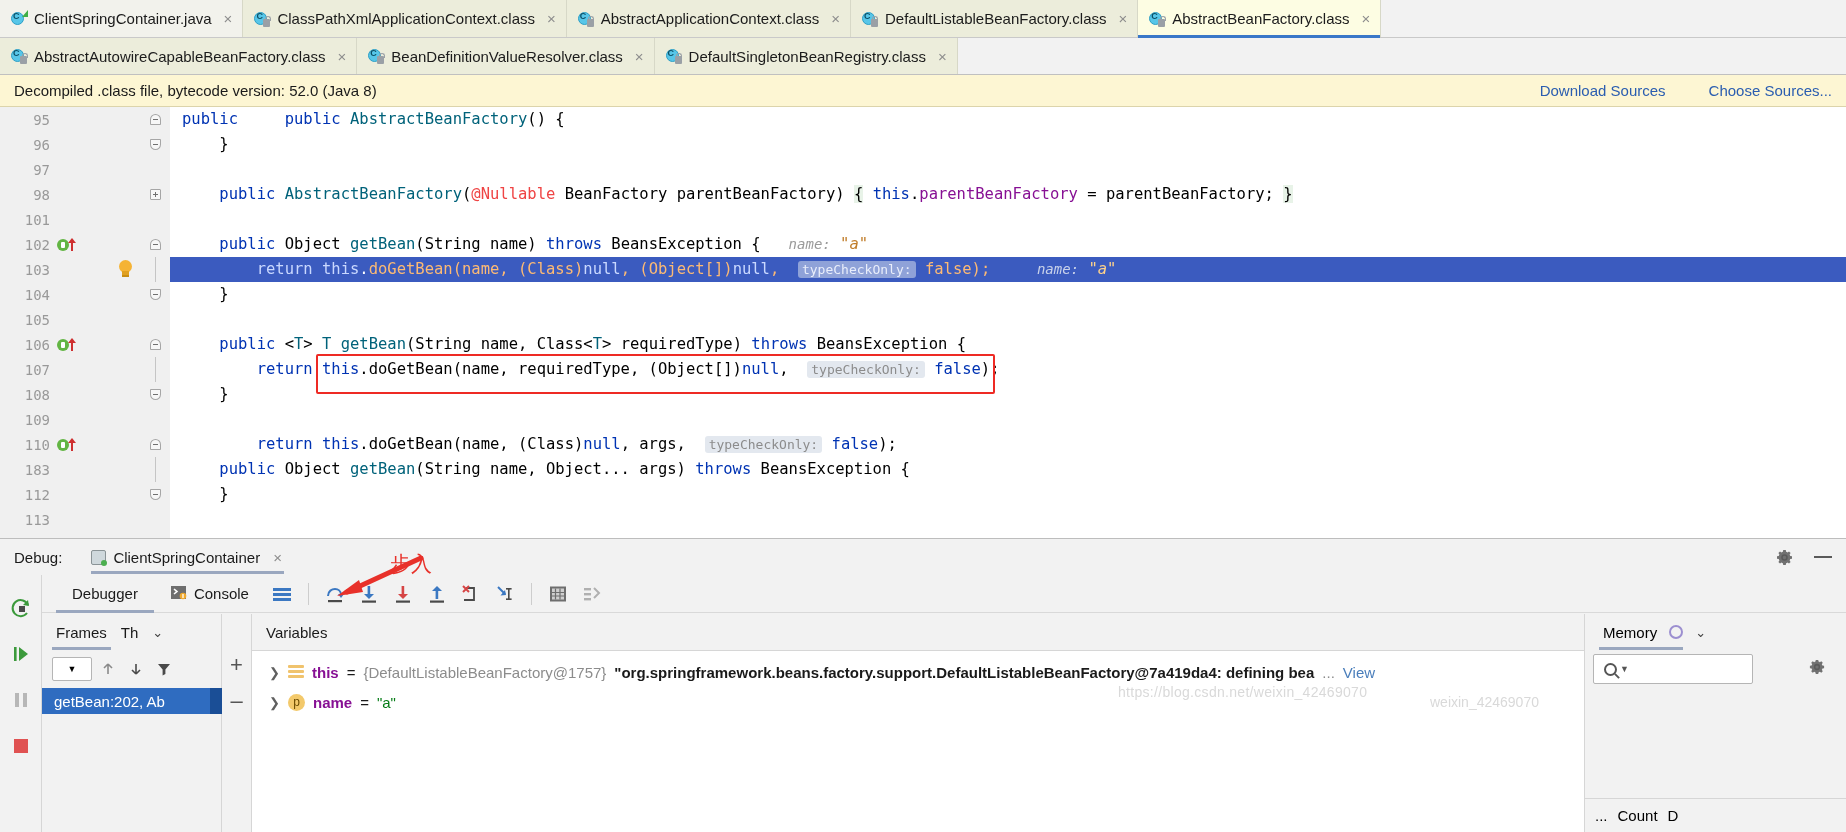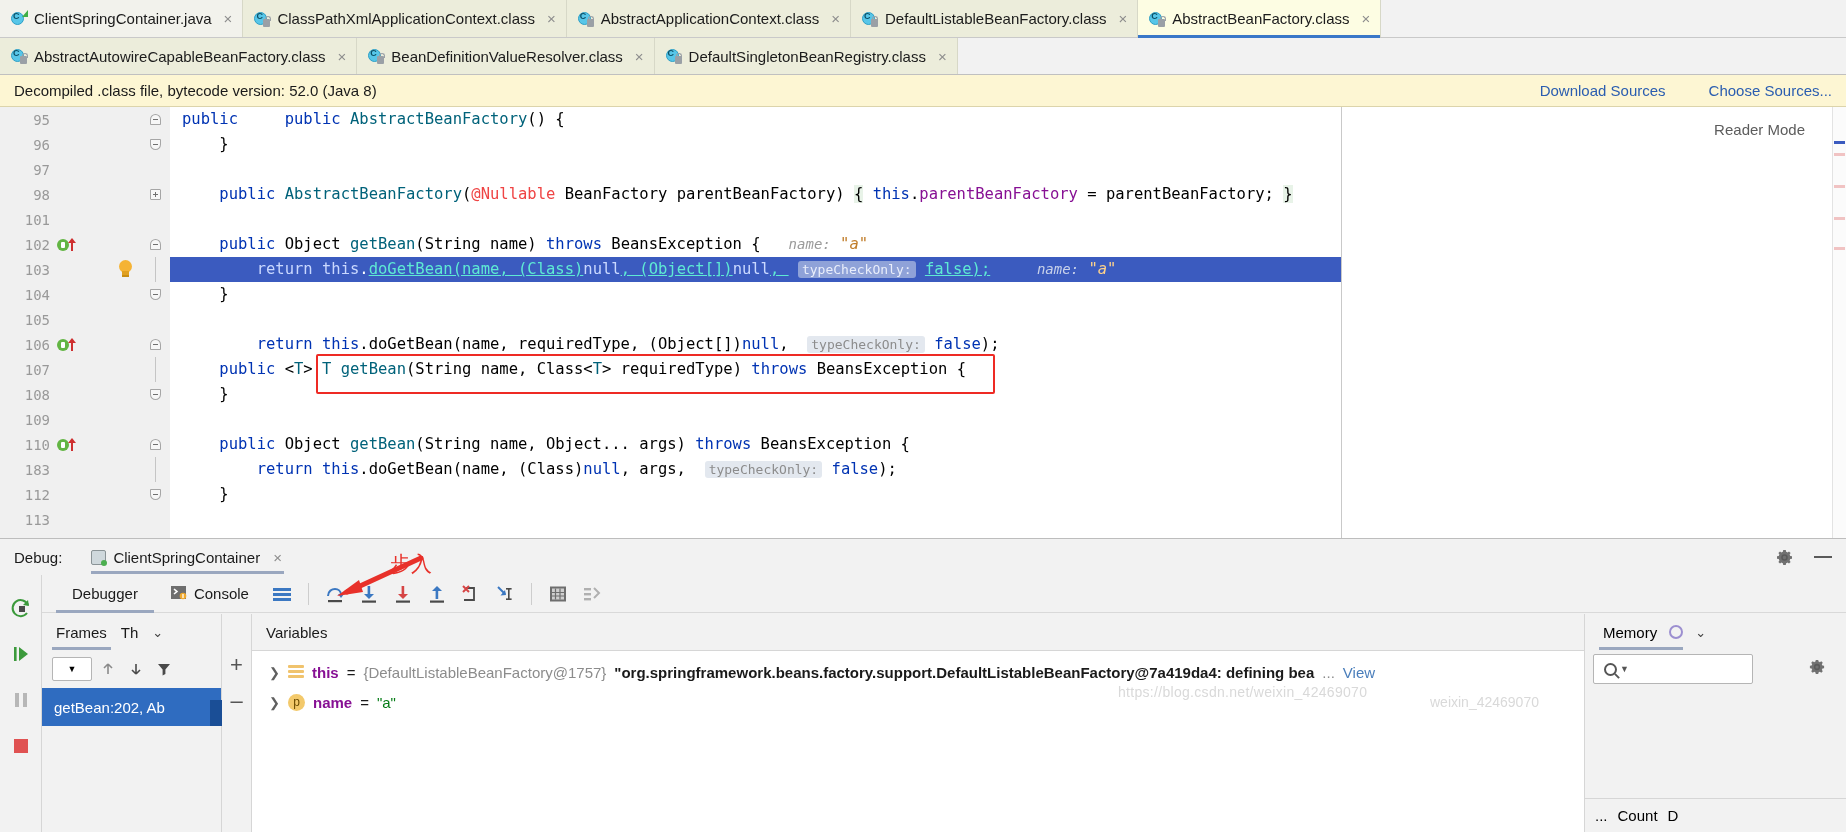"Reader Mode" div.readerpane { html: <div> <div>Reader Mode</div> <div> <div></div> <div></div> <div></div> <div></div> <div></div> </div> </div> -> none }
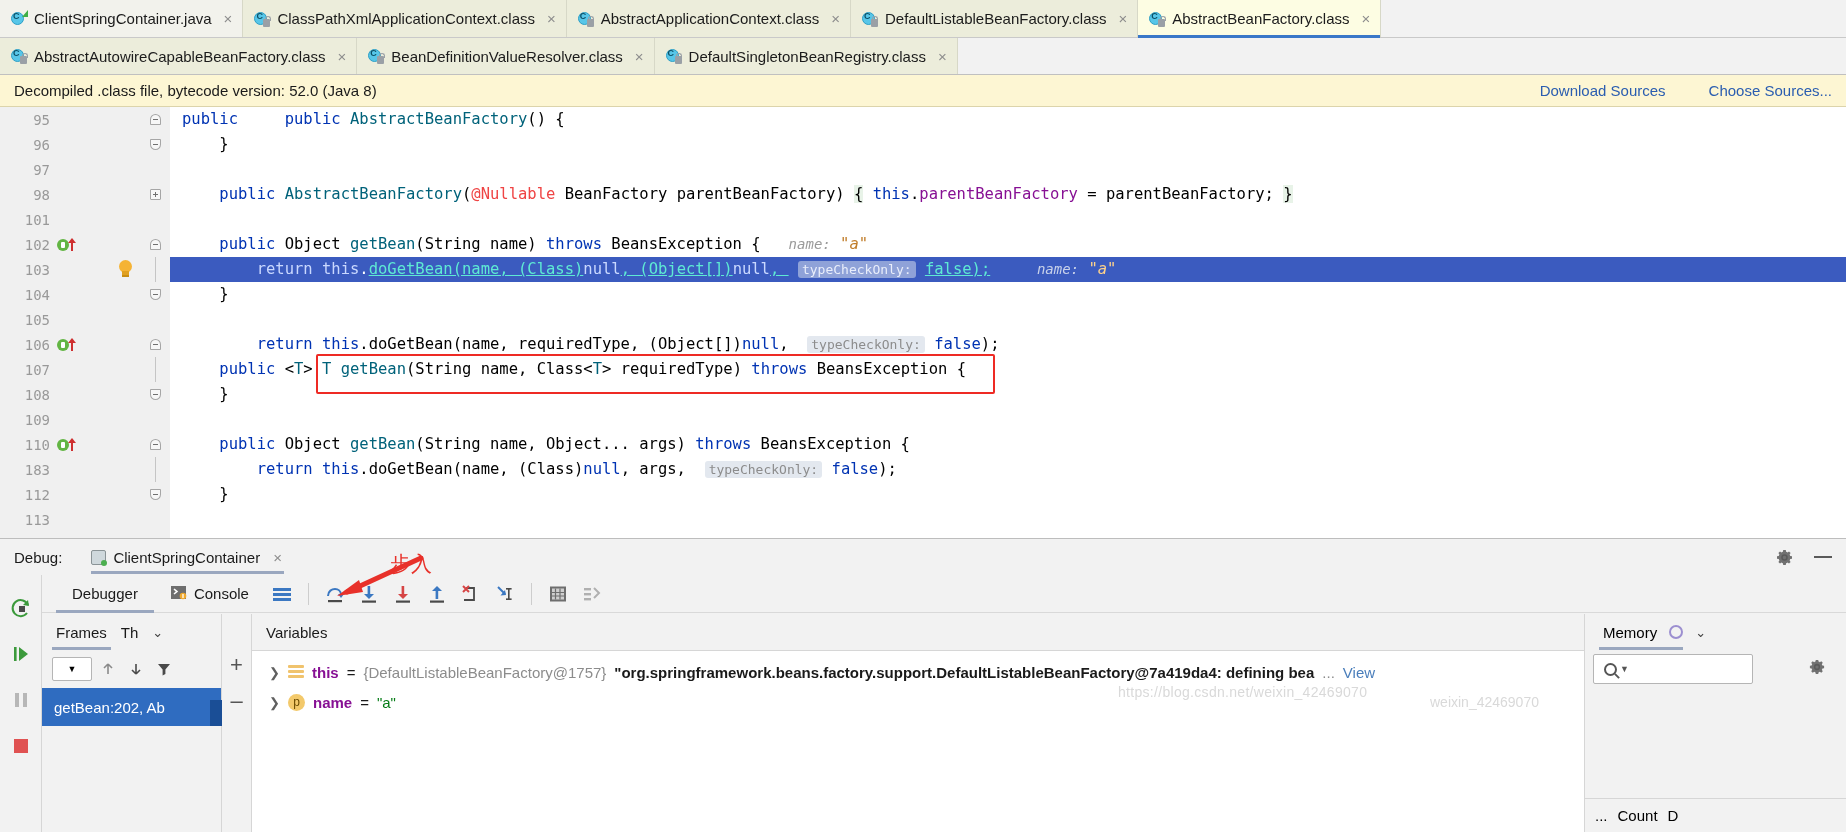"doGetBean(name, (Class)" .cline.current .tok { color: #5eead4 -> #fdba74; text-decoration: underline -> none }
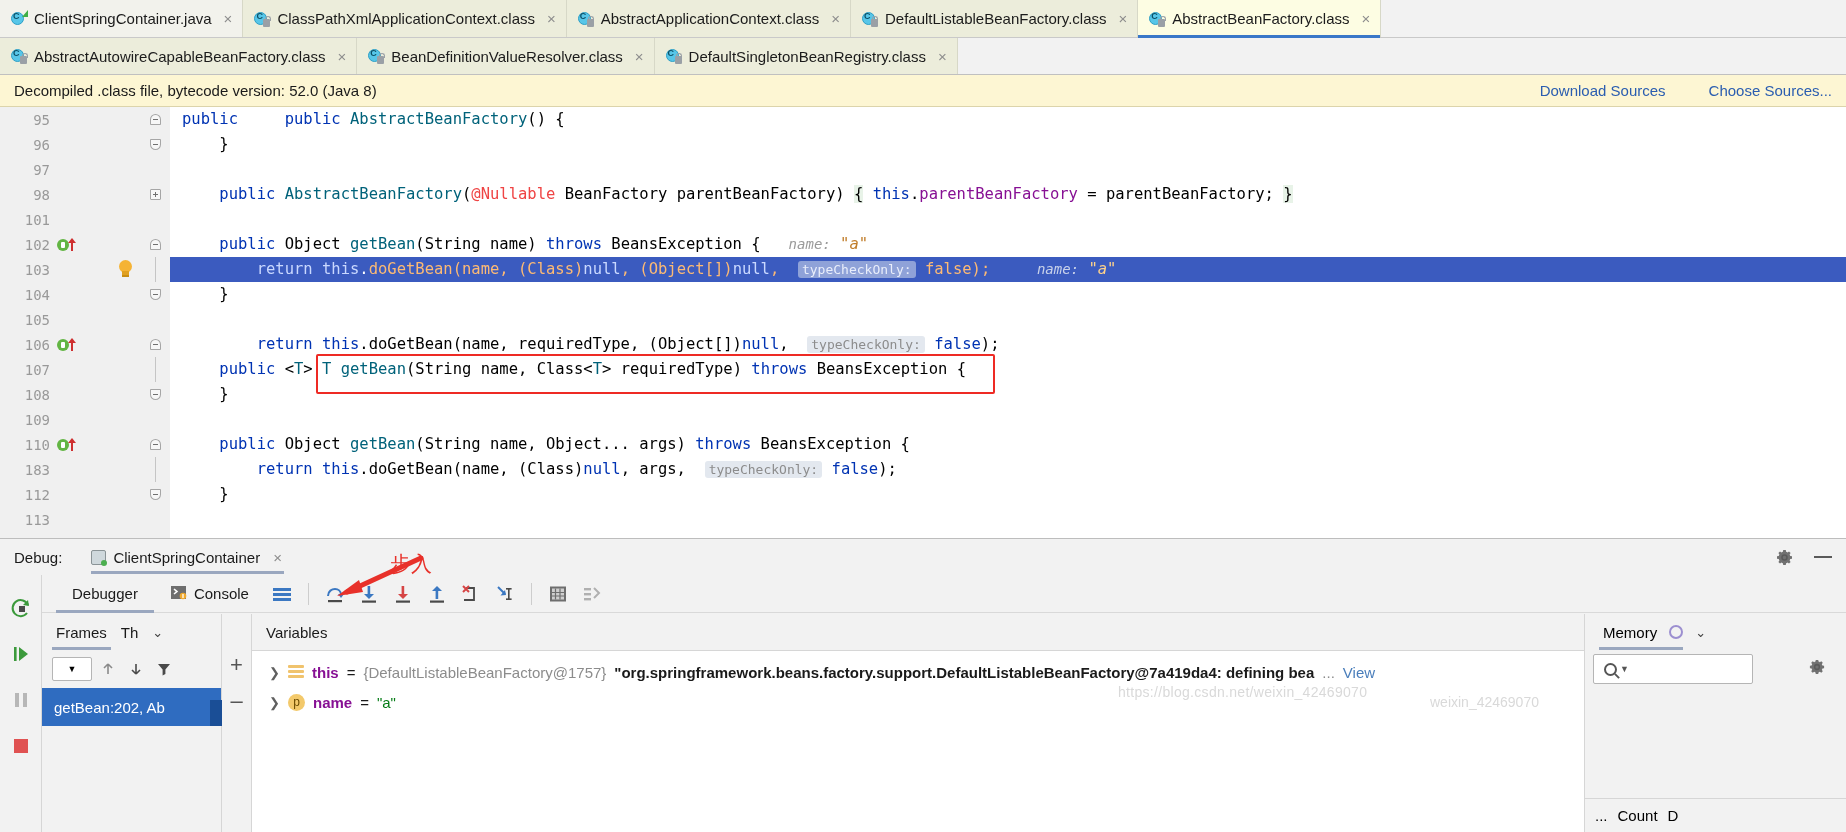"return this.doGetBean(name," div.cline { order: before "public <T> T getBean(String name," -> after "public <T> T getBean(String name," }
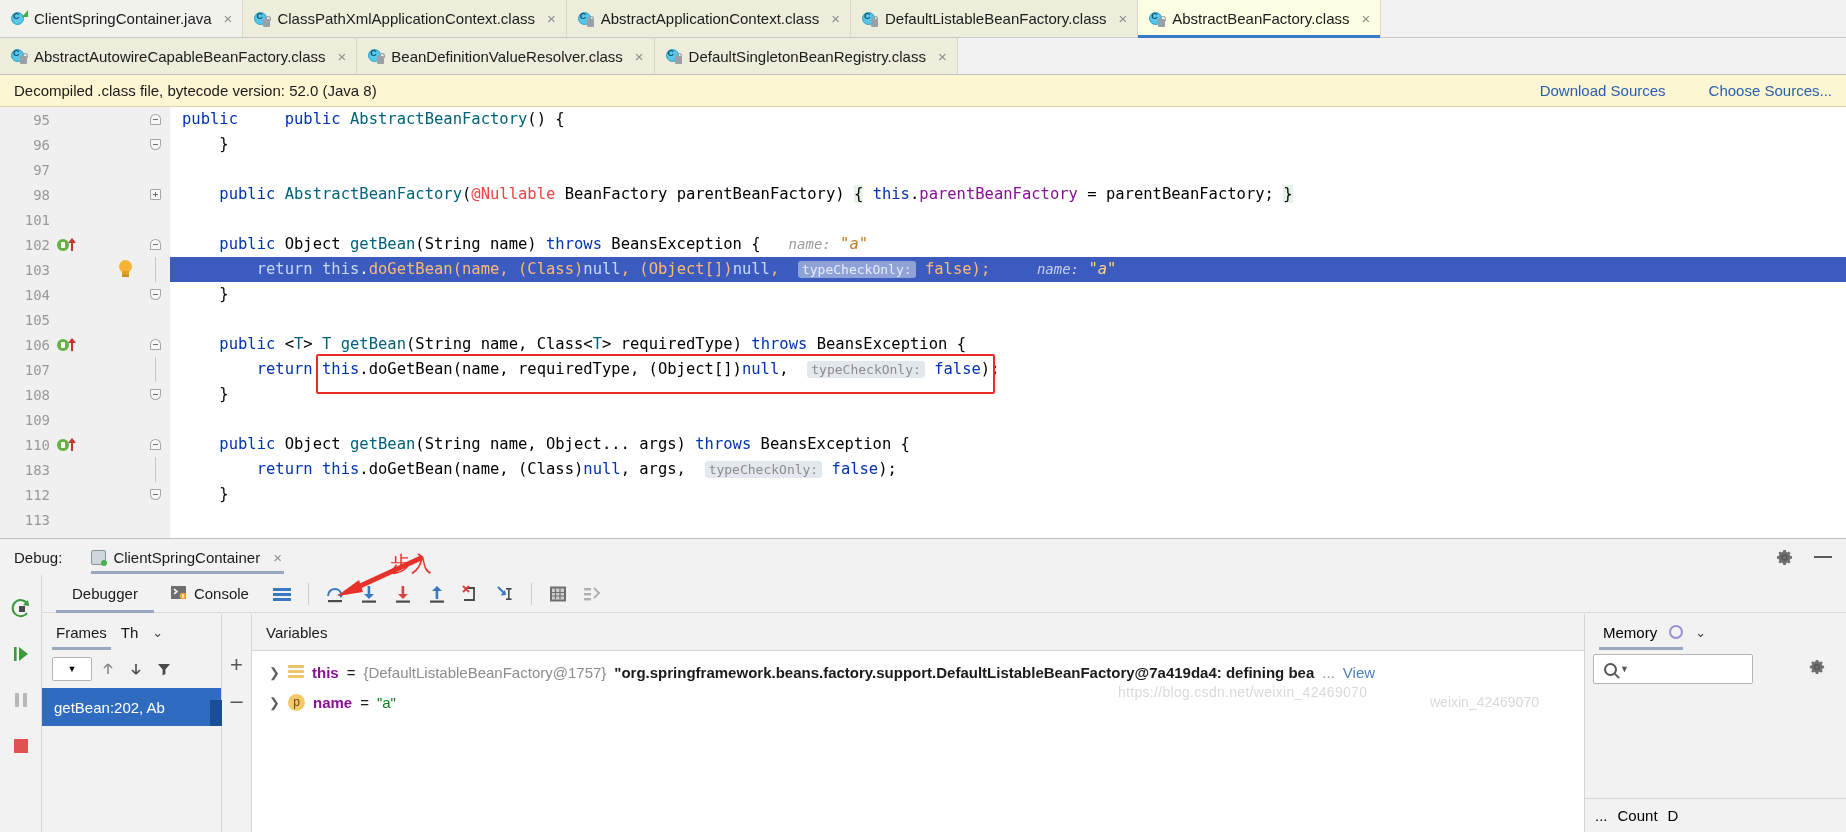"public Object getBean(String name," div.cline { order: before "return this.doGetBean(name, (Class)null, args," -> after "return this.doGetBean(name, (Class)null, args," }
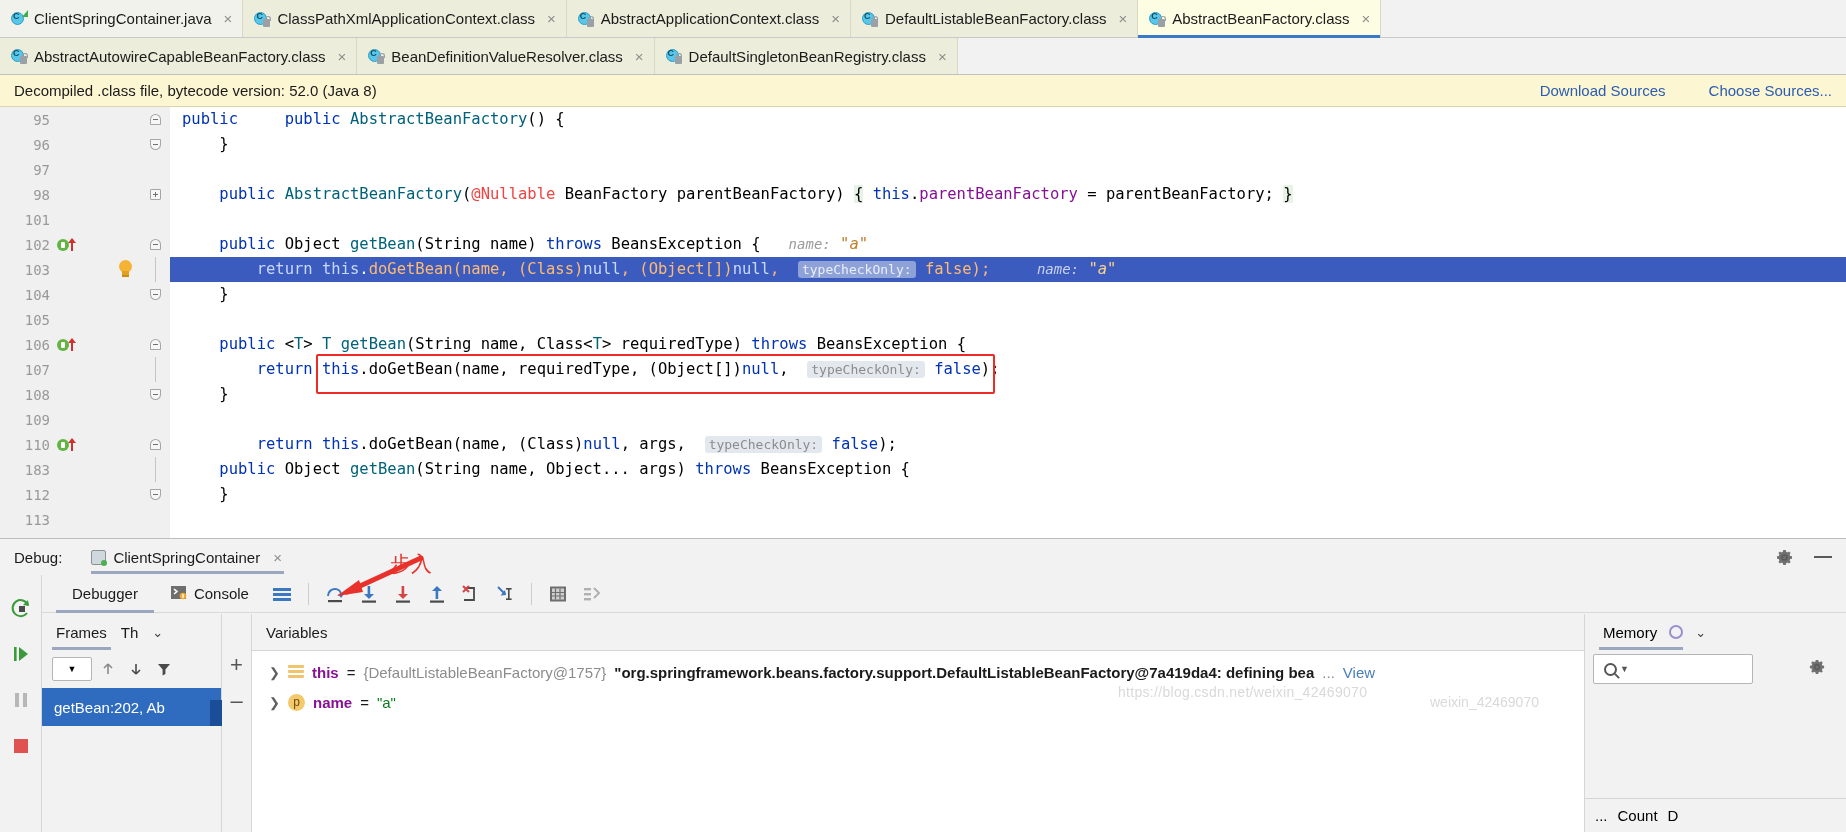"getBean:202, Ab" .frame-row { height: 38px -> 26px }
